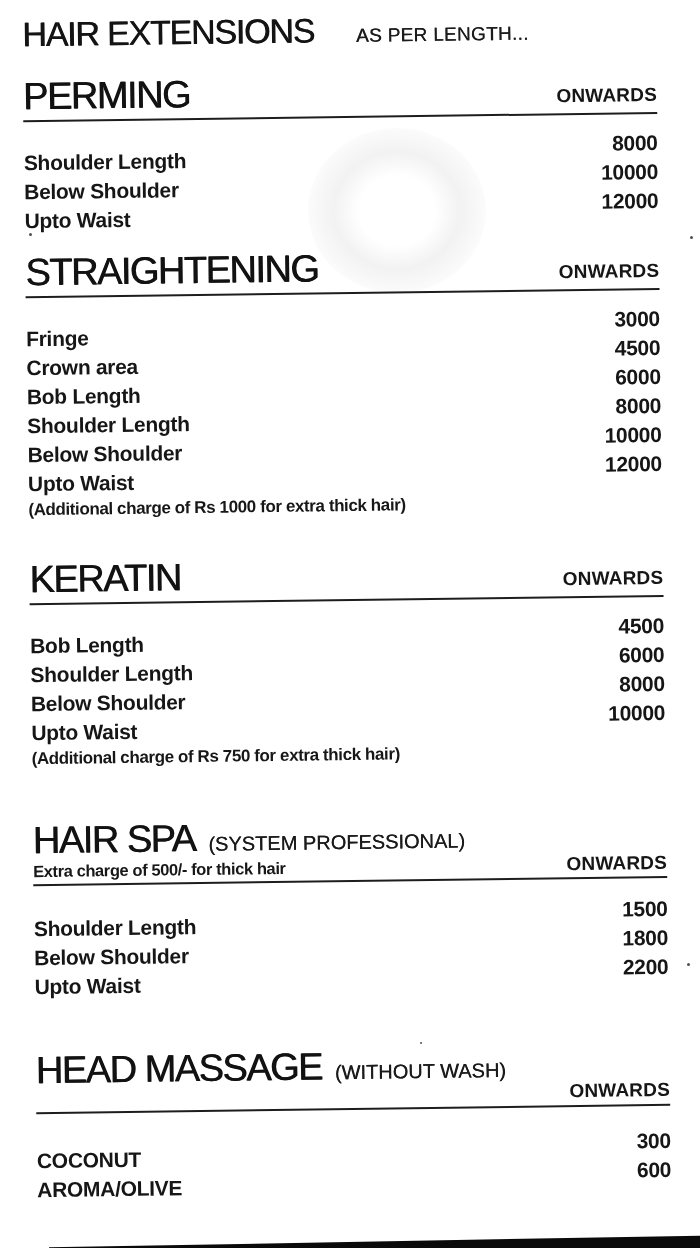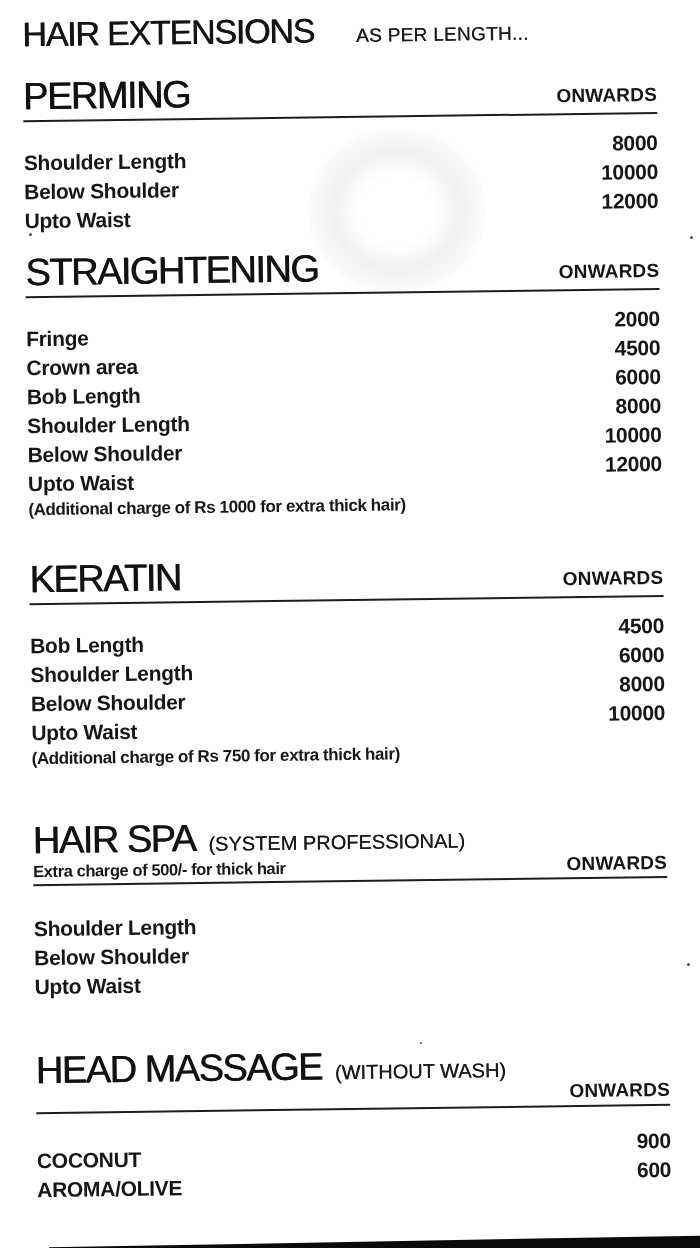"2000" div { text: 2000 -> 3000 }
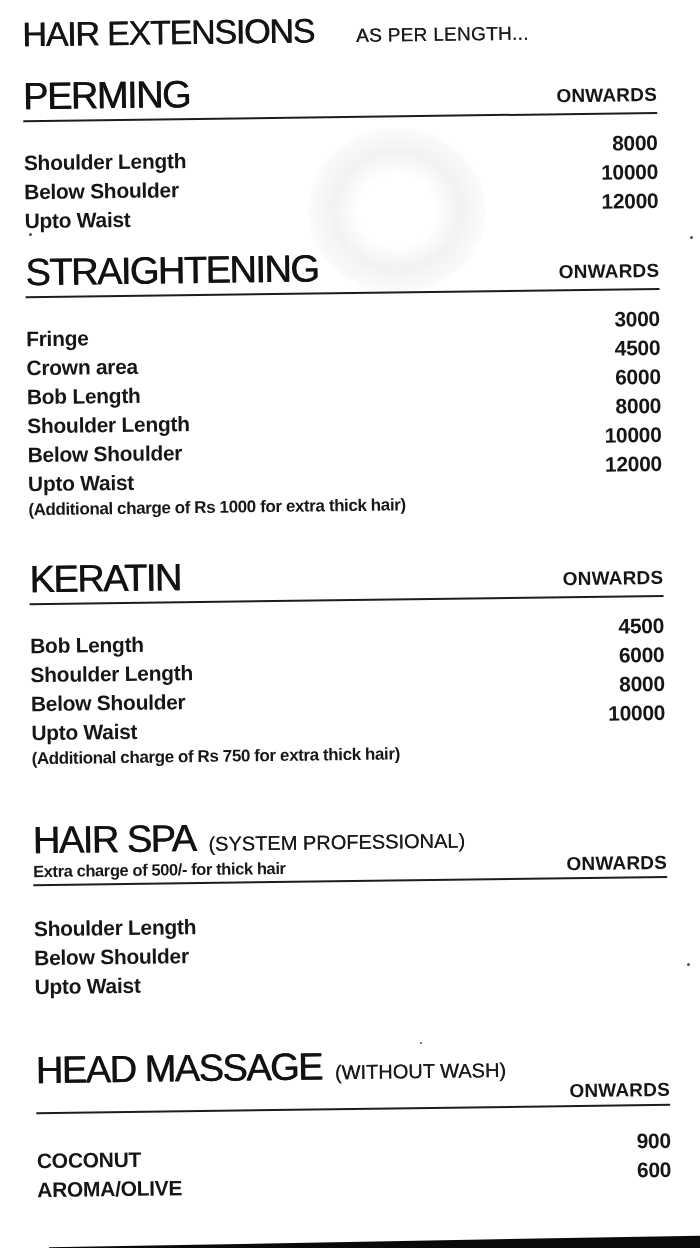"1500" div.prices { html: none -> <div> <div>1500</div> <div>1800</div> <div>2200</div> </div> }
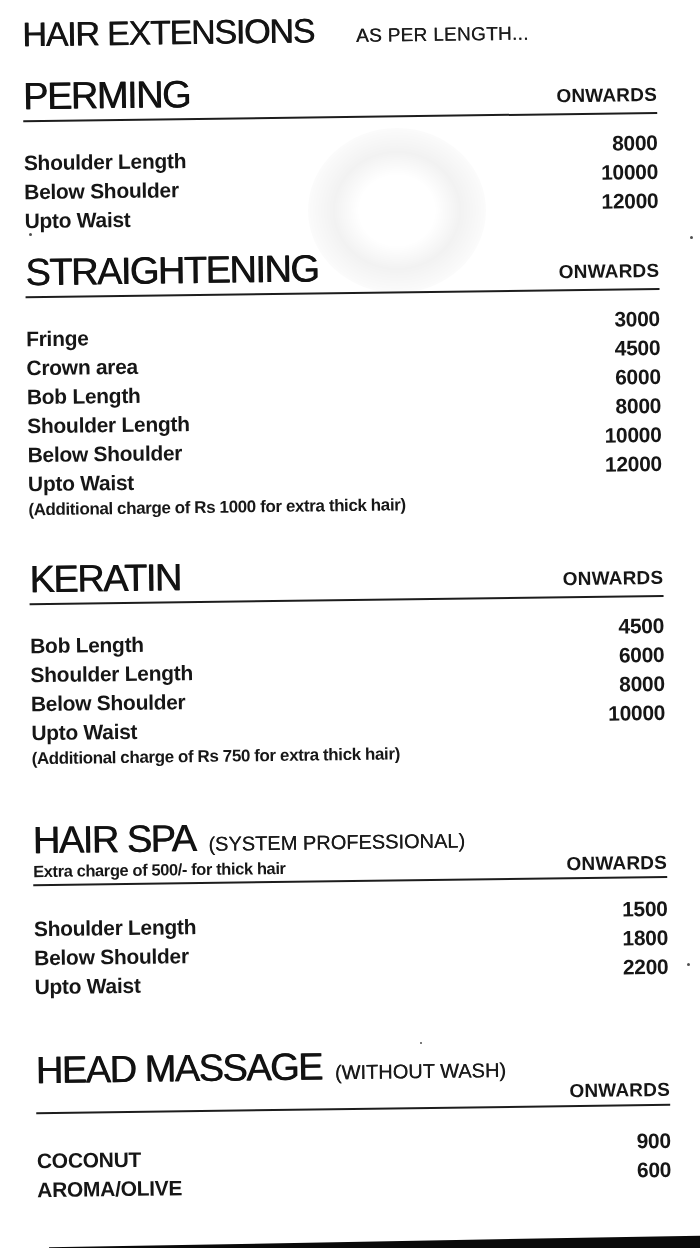"900" div { text: 900 -> 300 }
